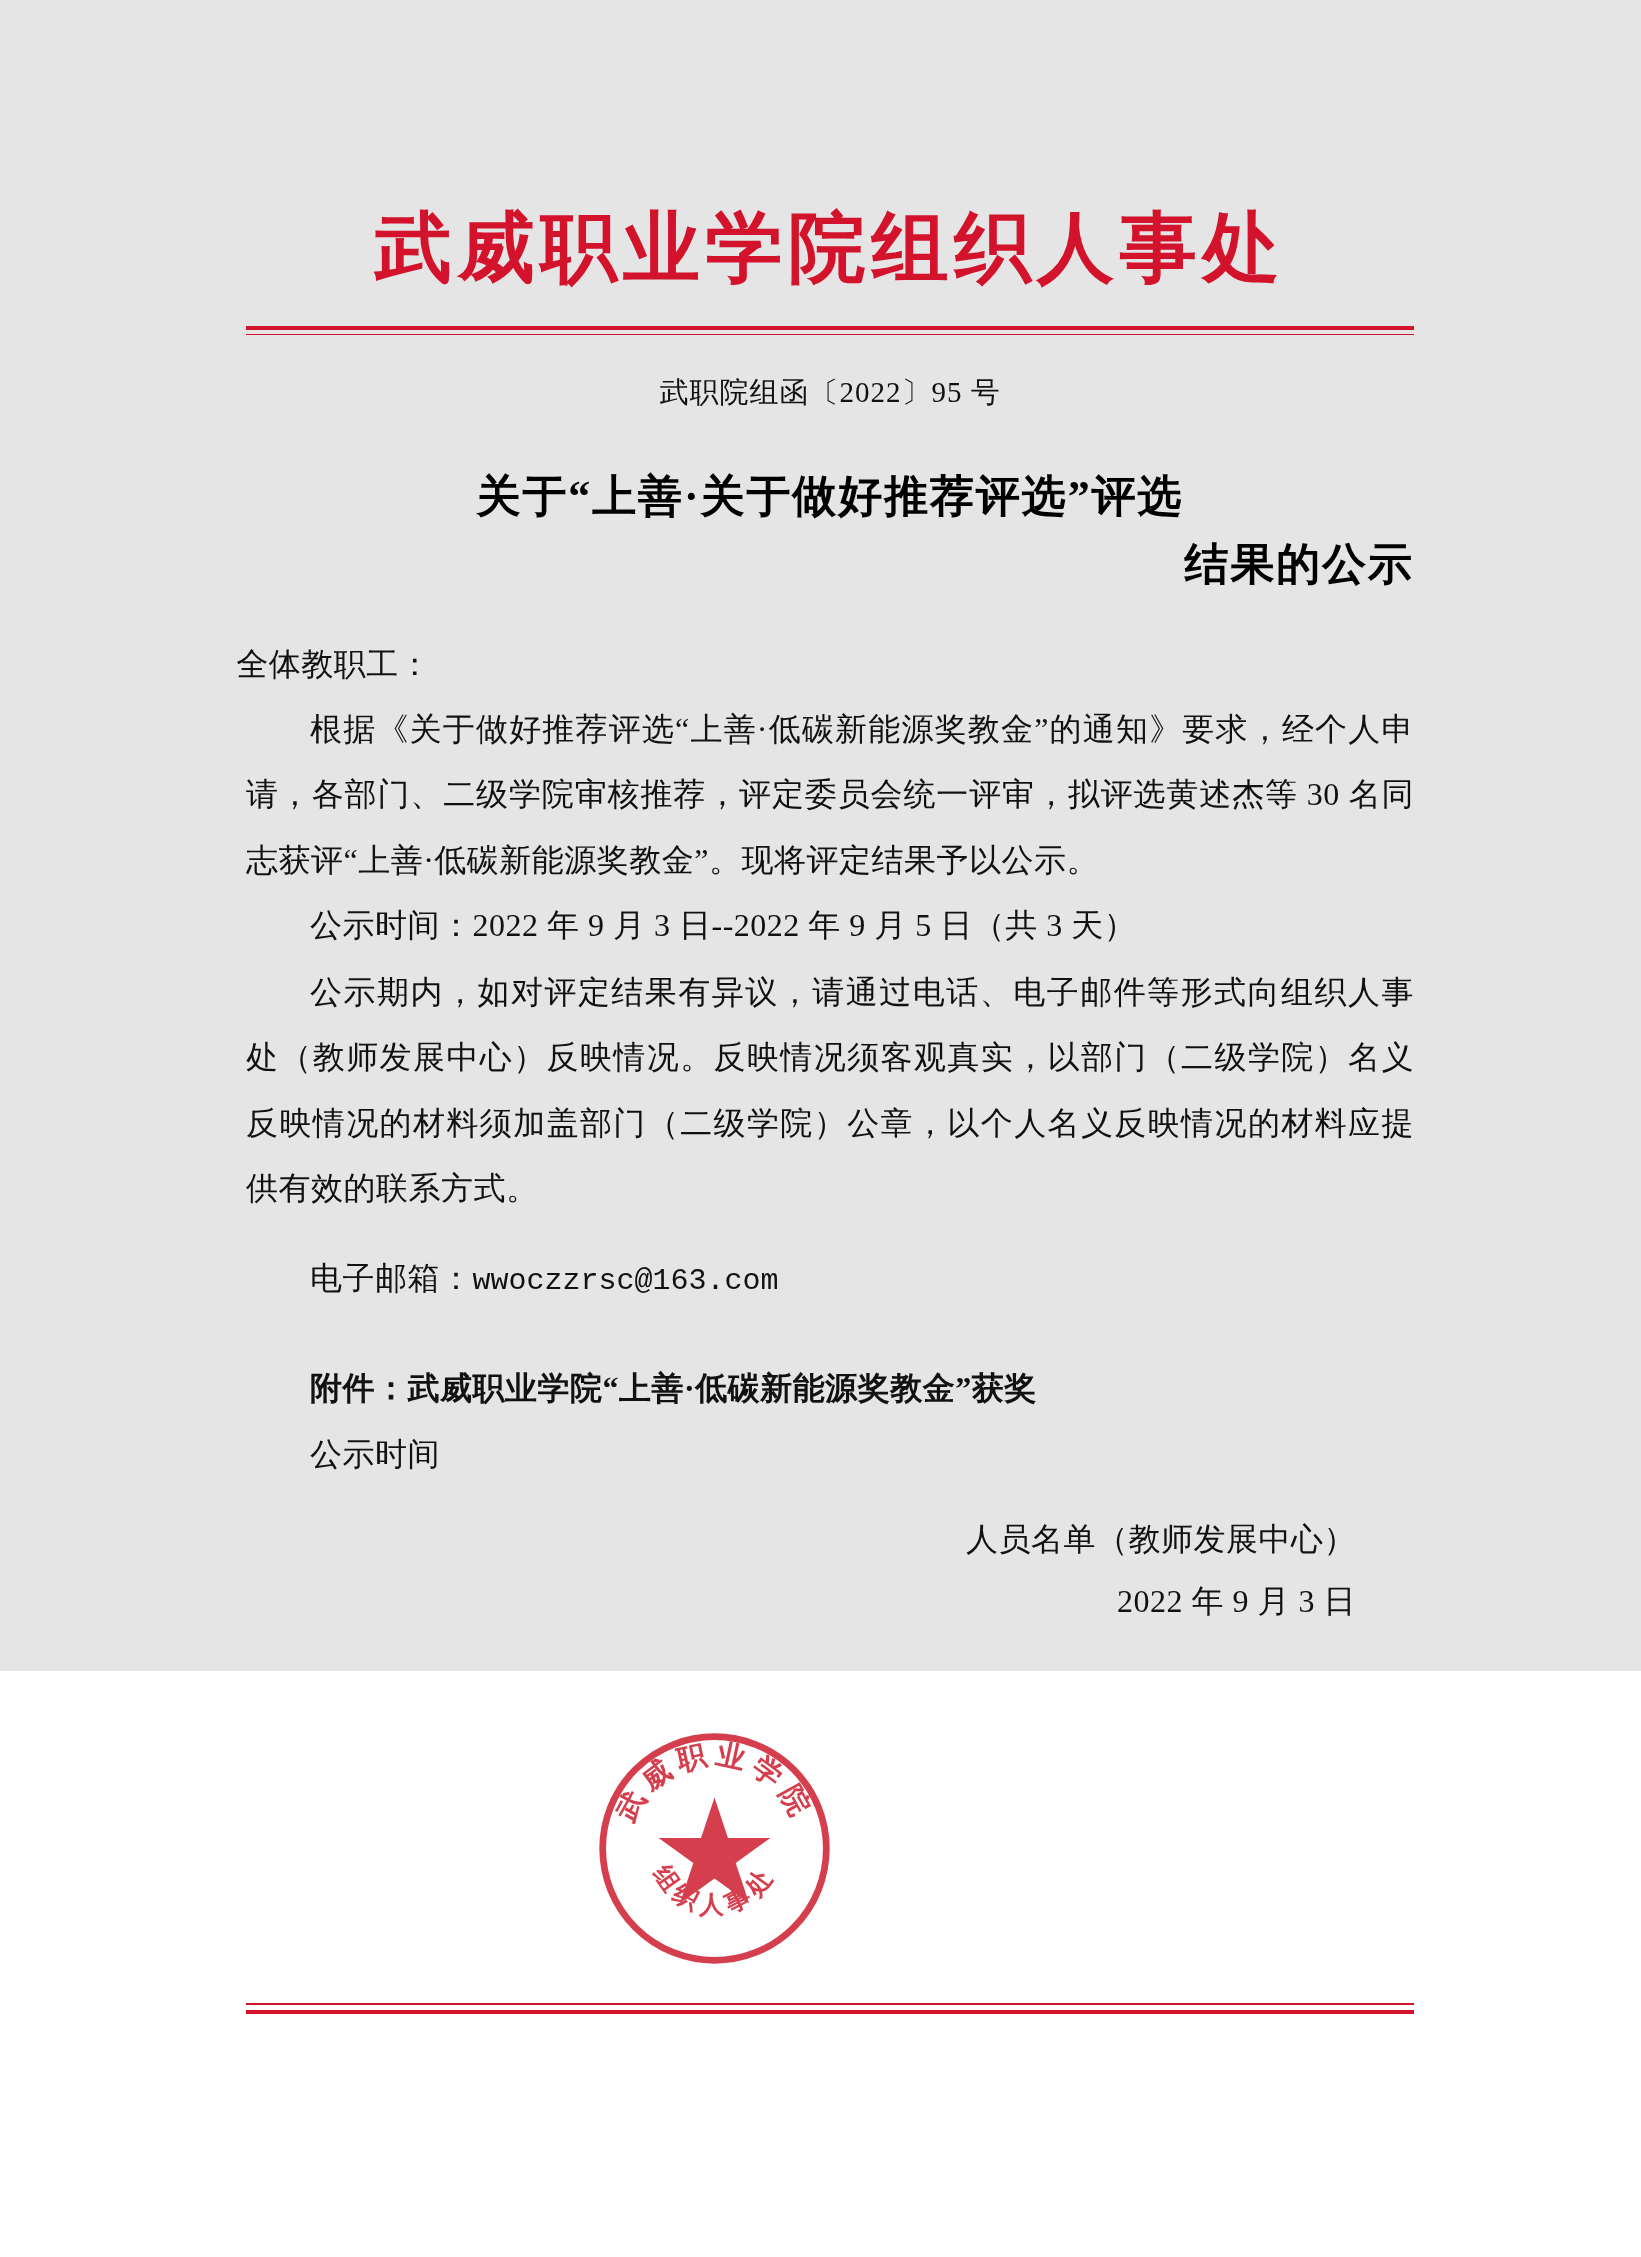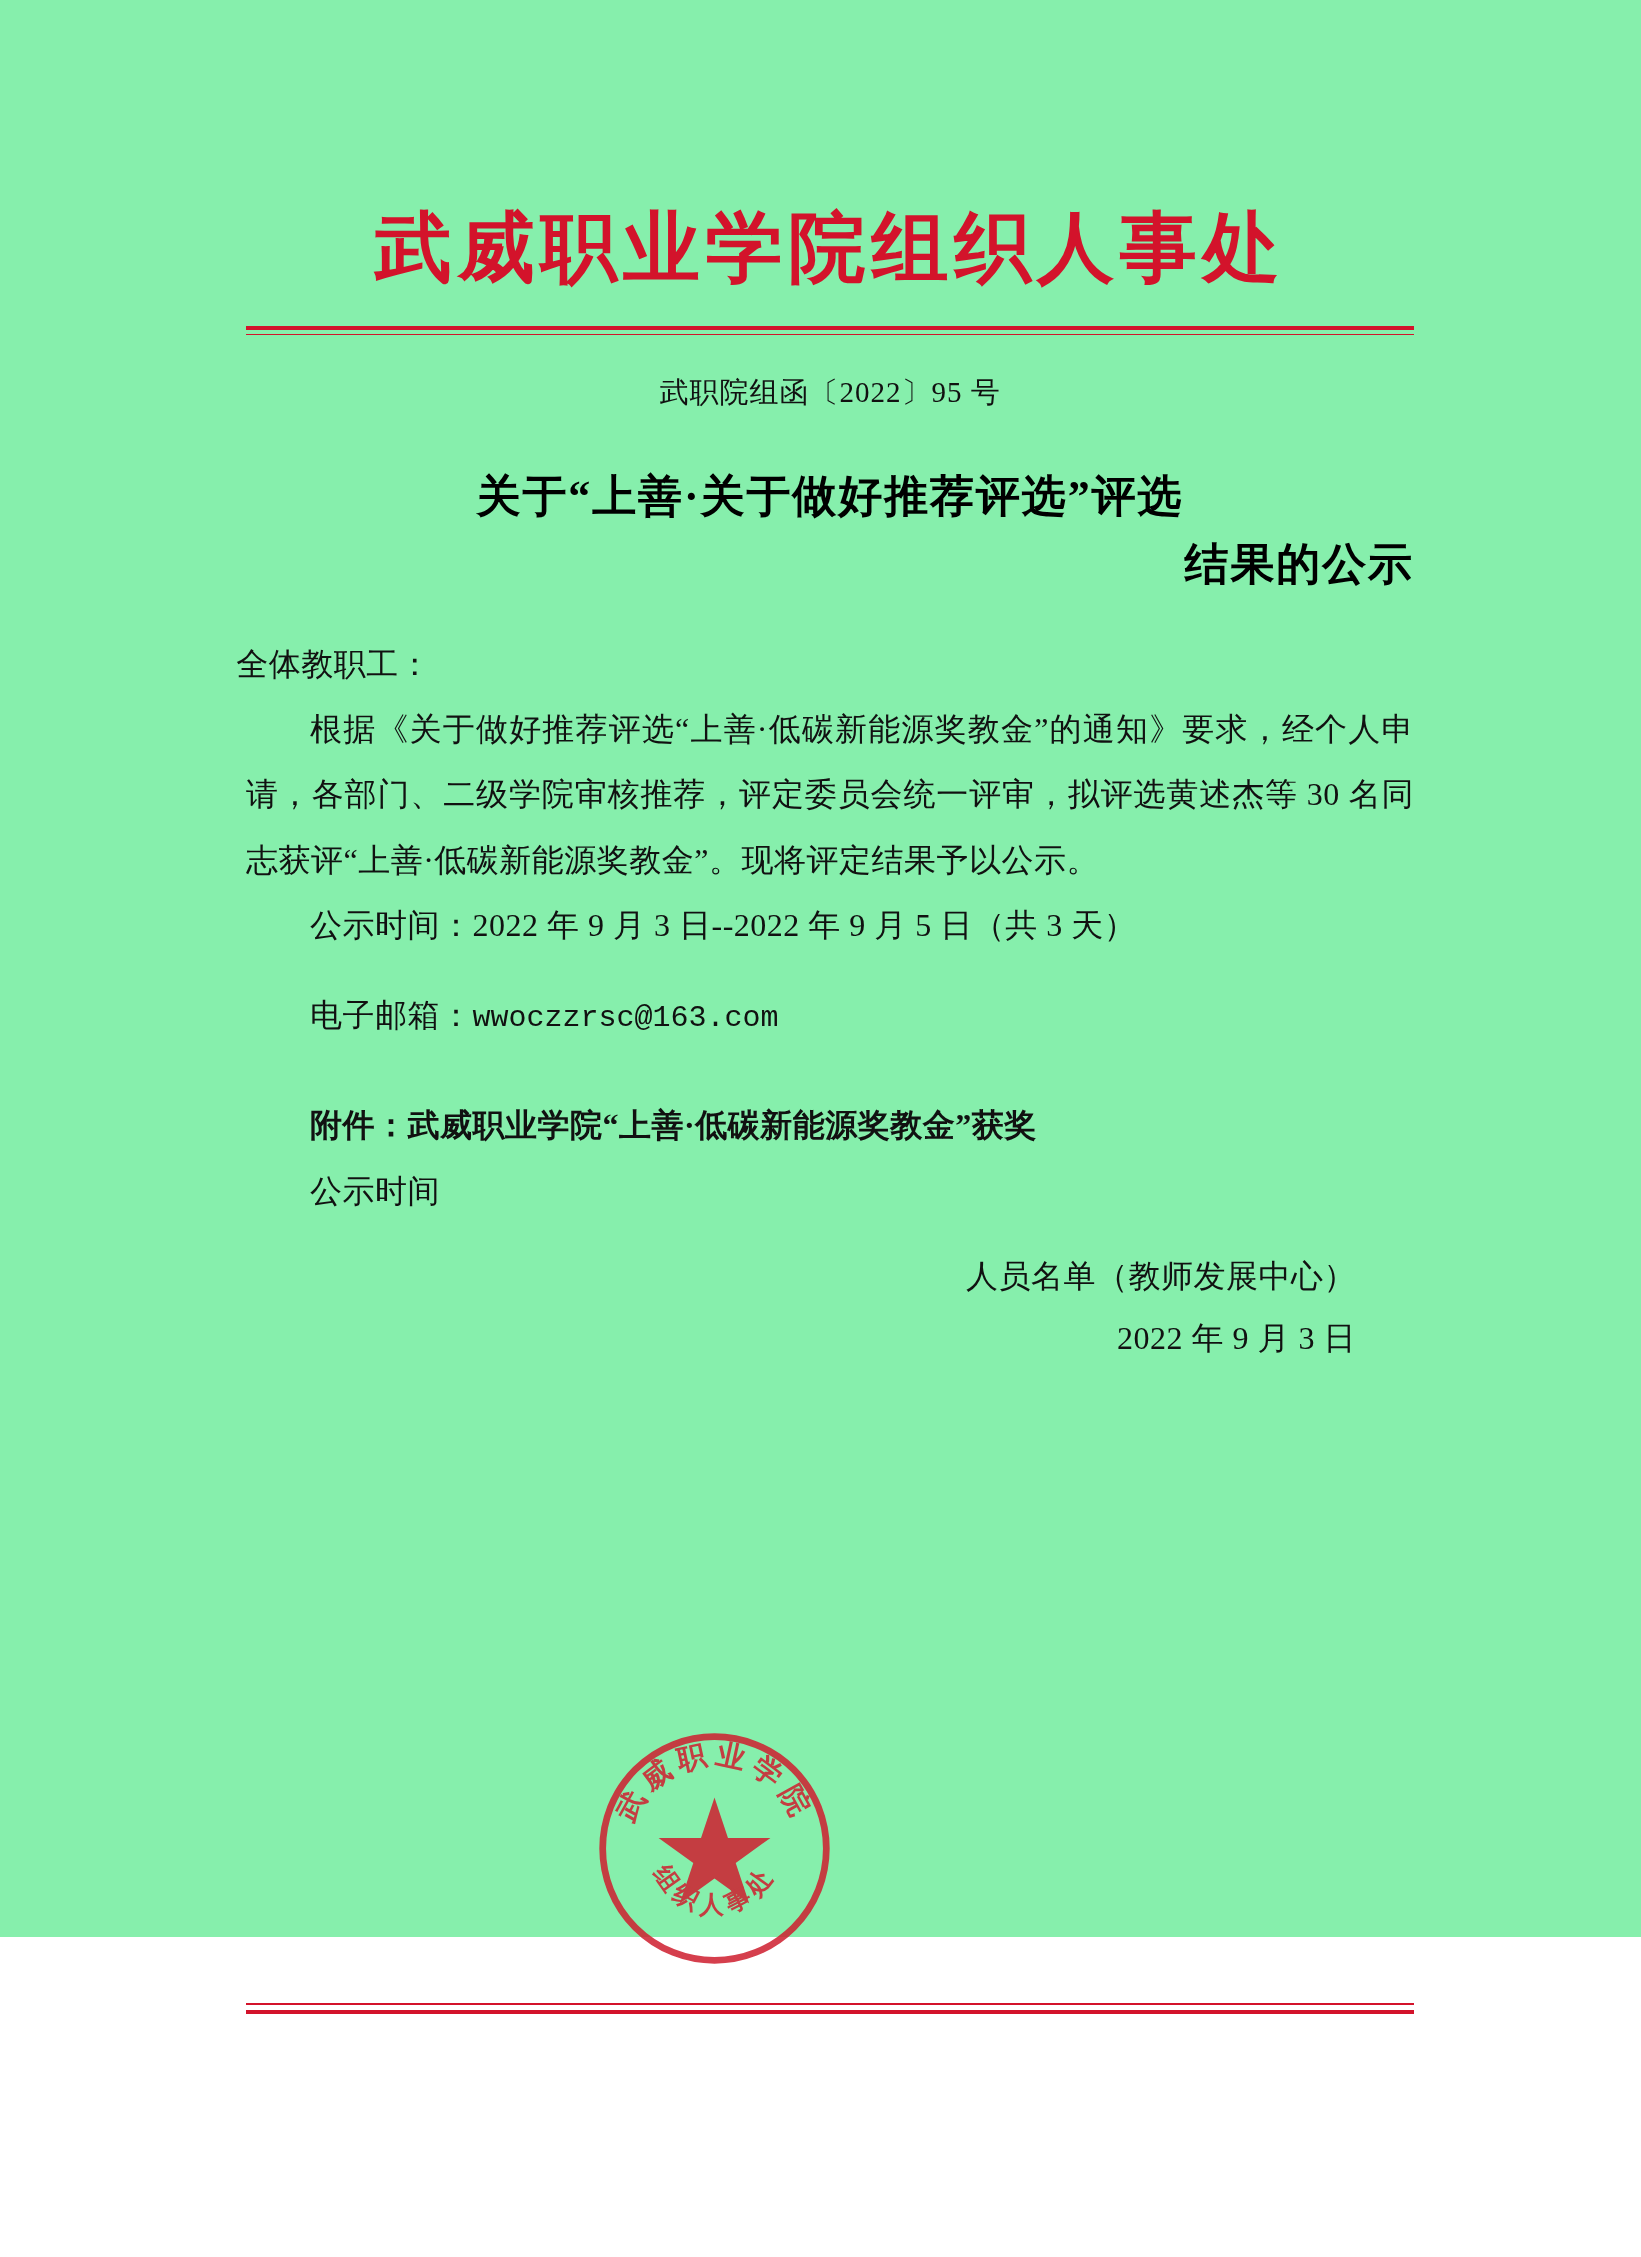"武威职业学院组织人事处" .page { background: #86efac -> #e5e5e5; height: 1937px -> 1671px }
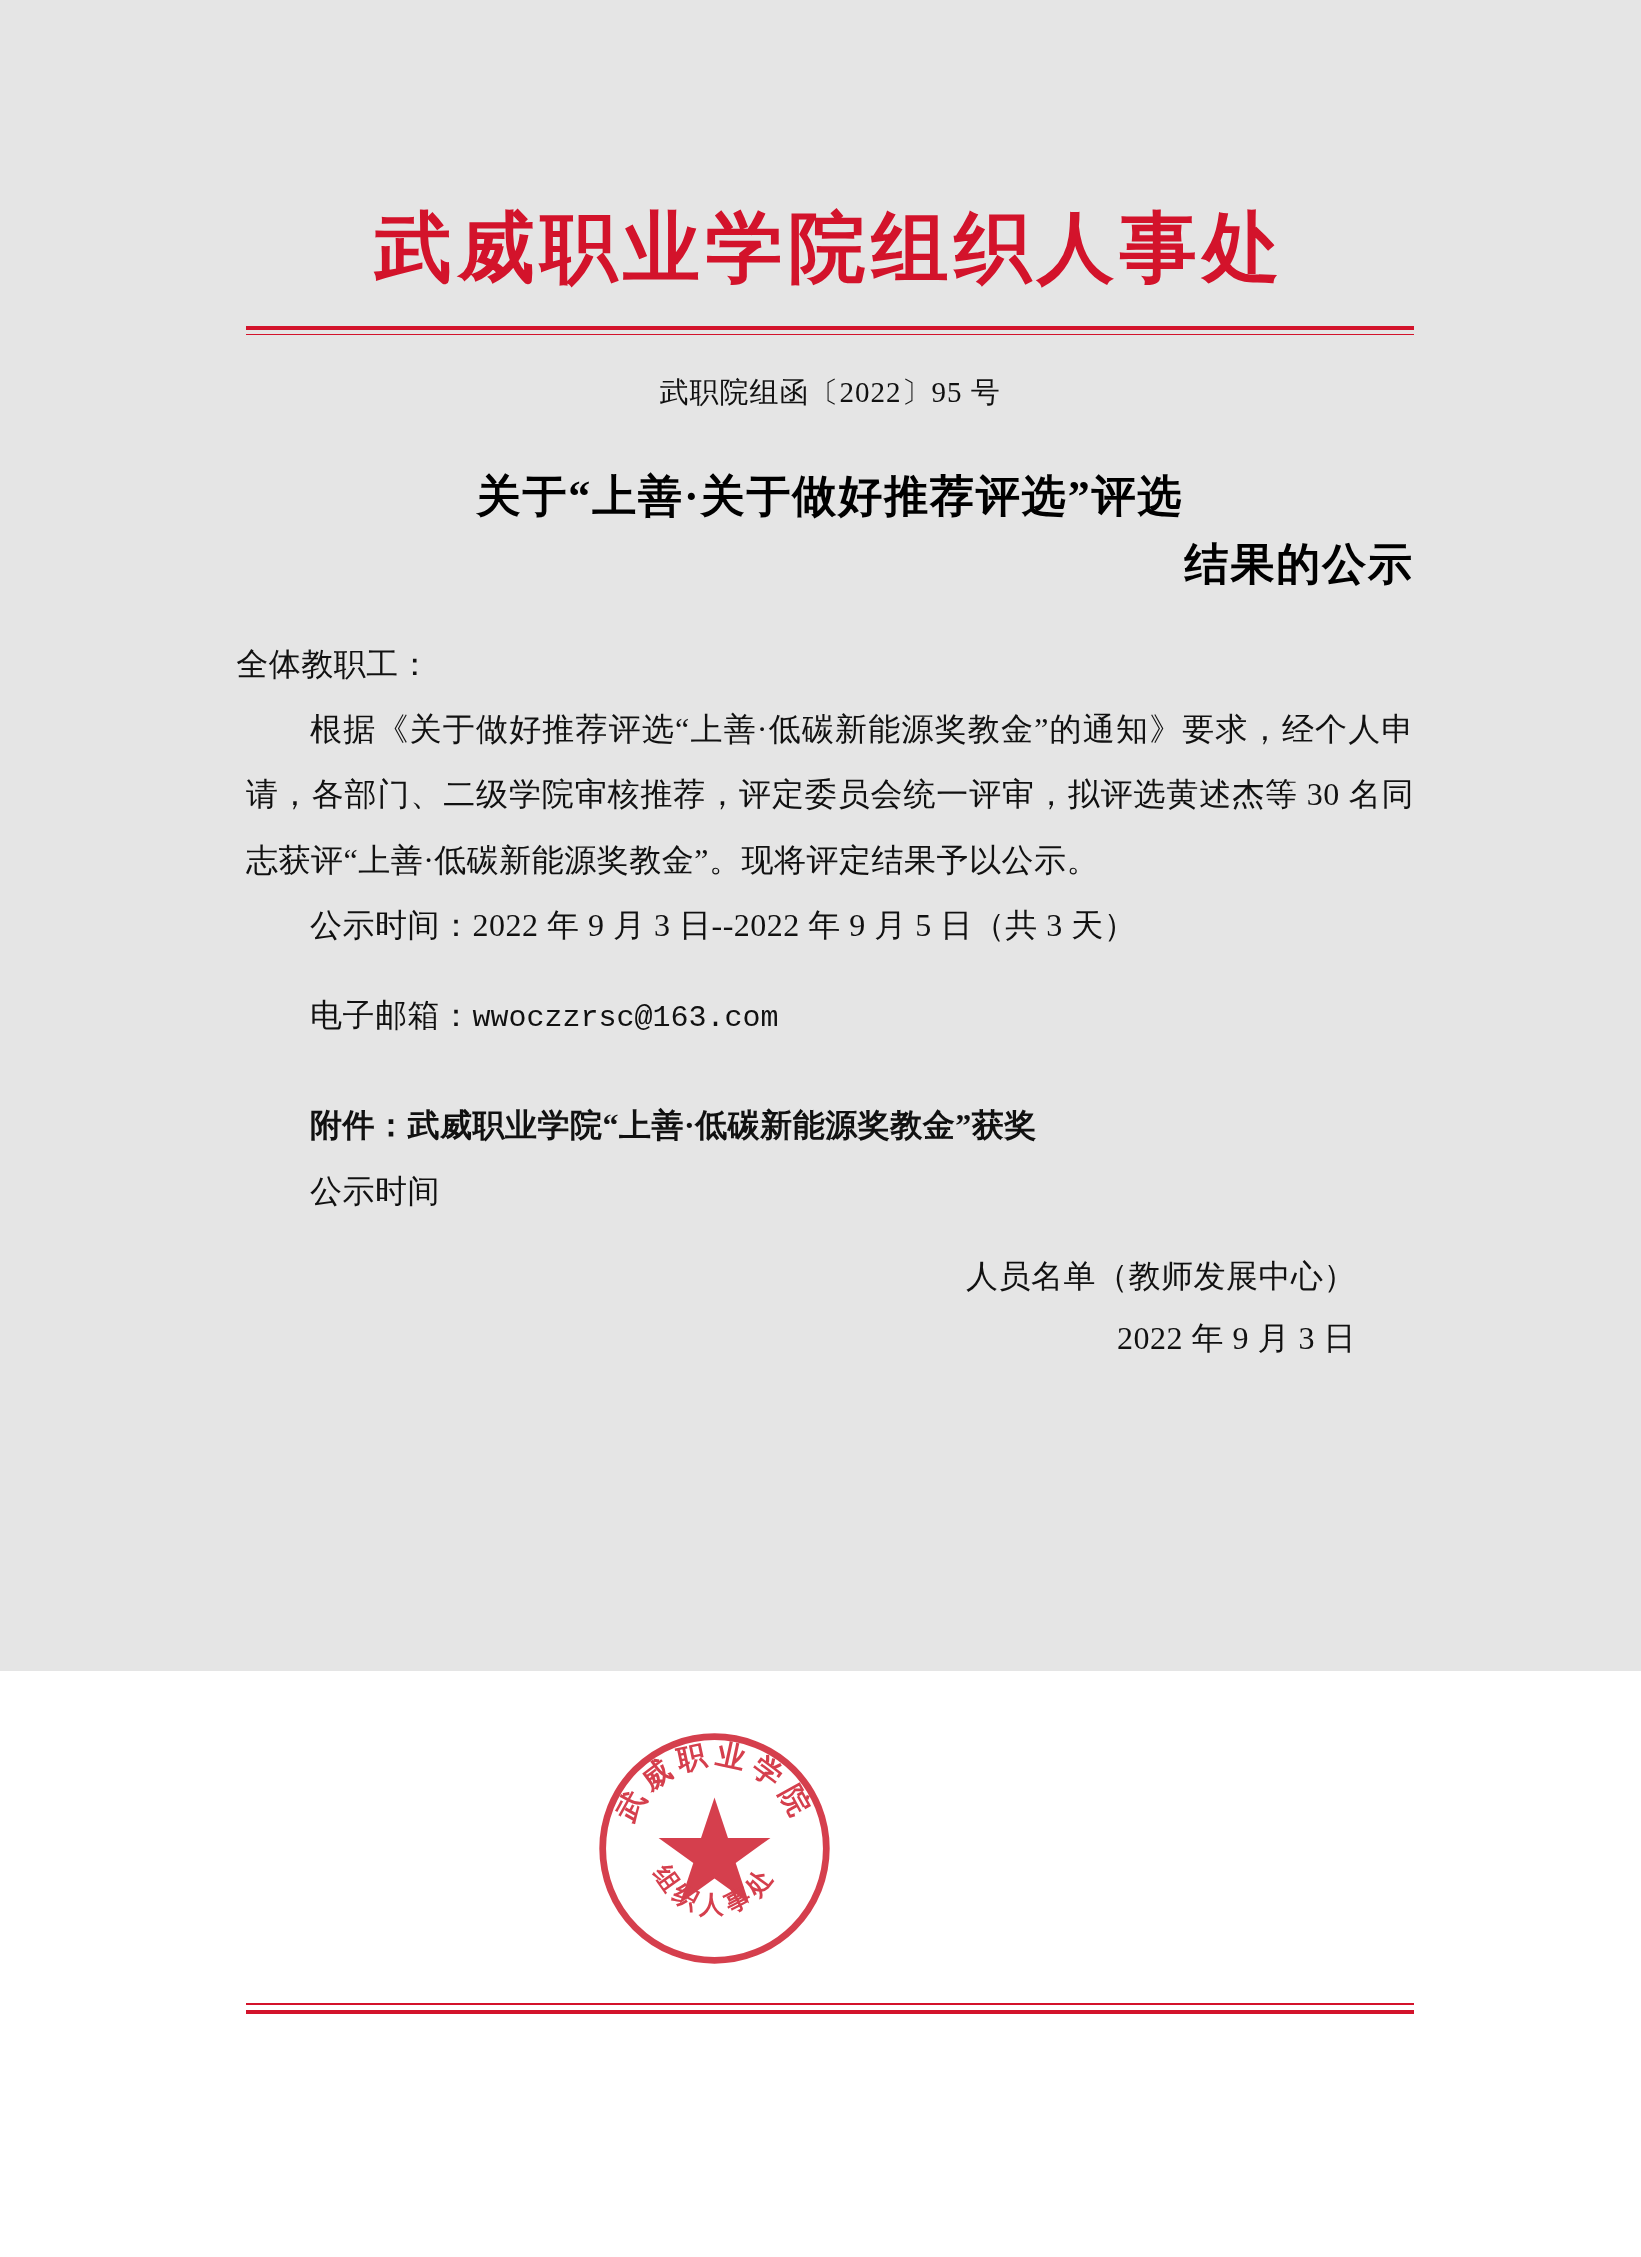"公示期内，如对评定结果有异议，请通过电话、电子邮件等形式向组织人事处（教师发展中" div.para { html: none -> <div>公示期内，如对评定结果有异议，请通过电话、电子邮件等形式向组织人事处（教师发展中心）反映情况。反映情况须客观真实，以部门（二级学院）名义反映情况的材料须加盖部门（二级学院）公章，以个人名义反映情况的材料应提供有效的联系方式。</div> }
